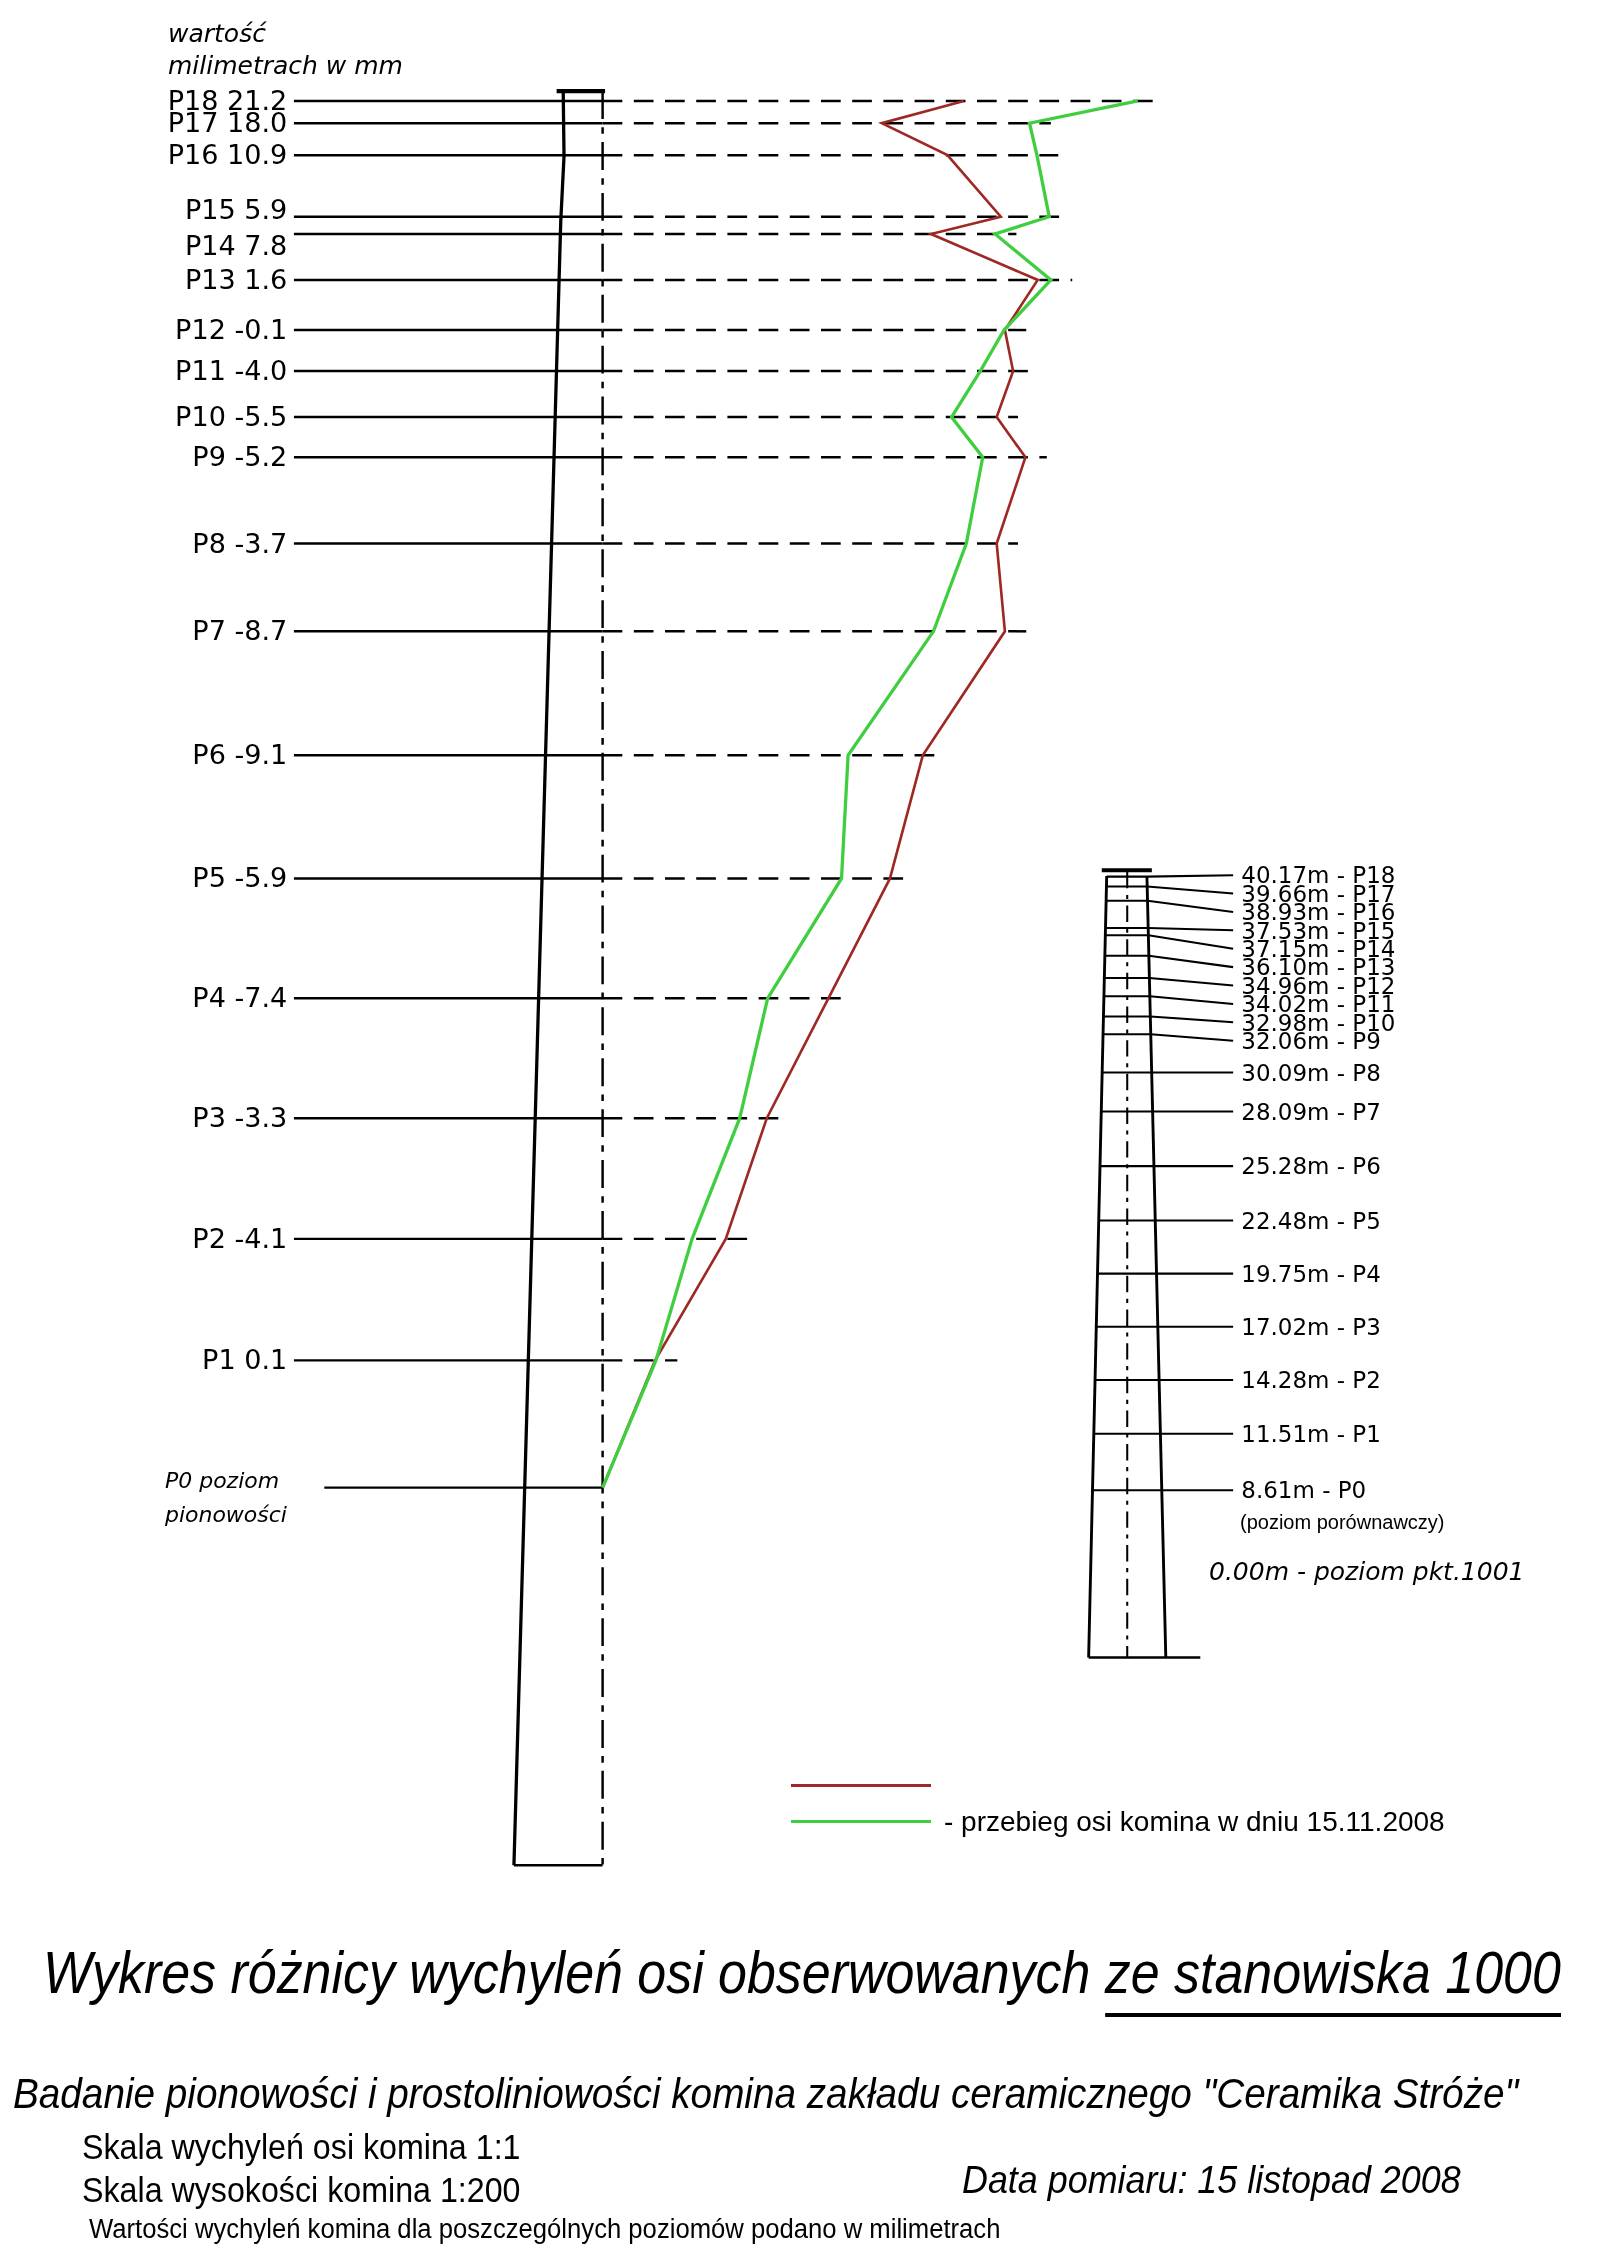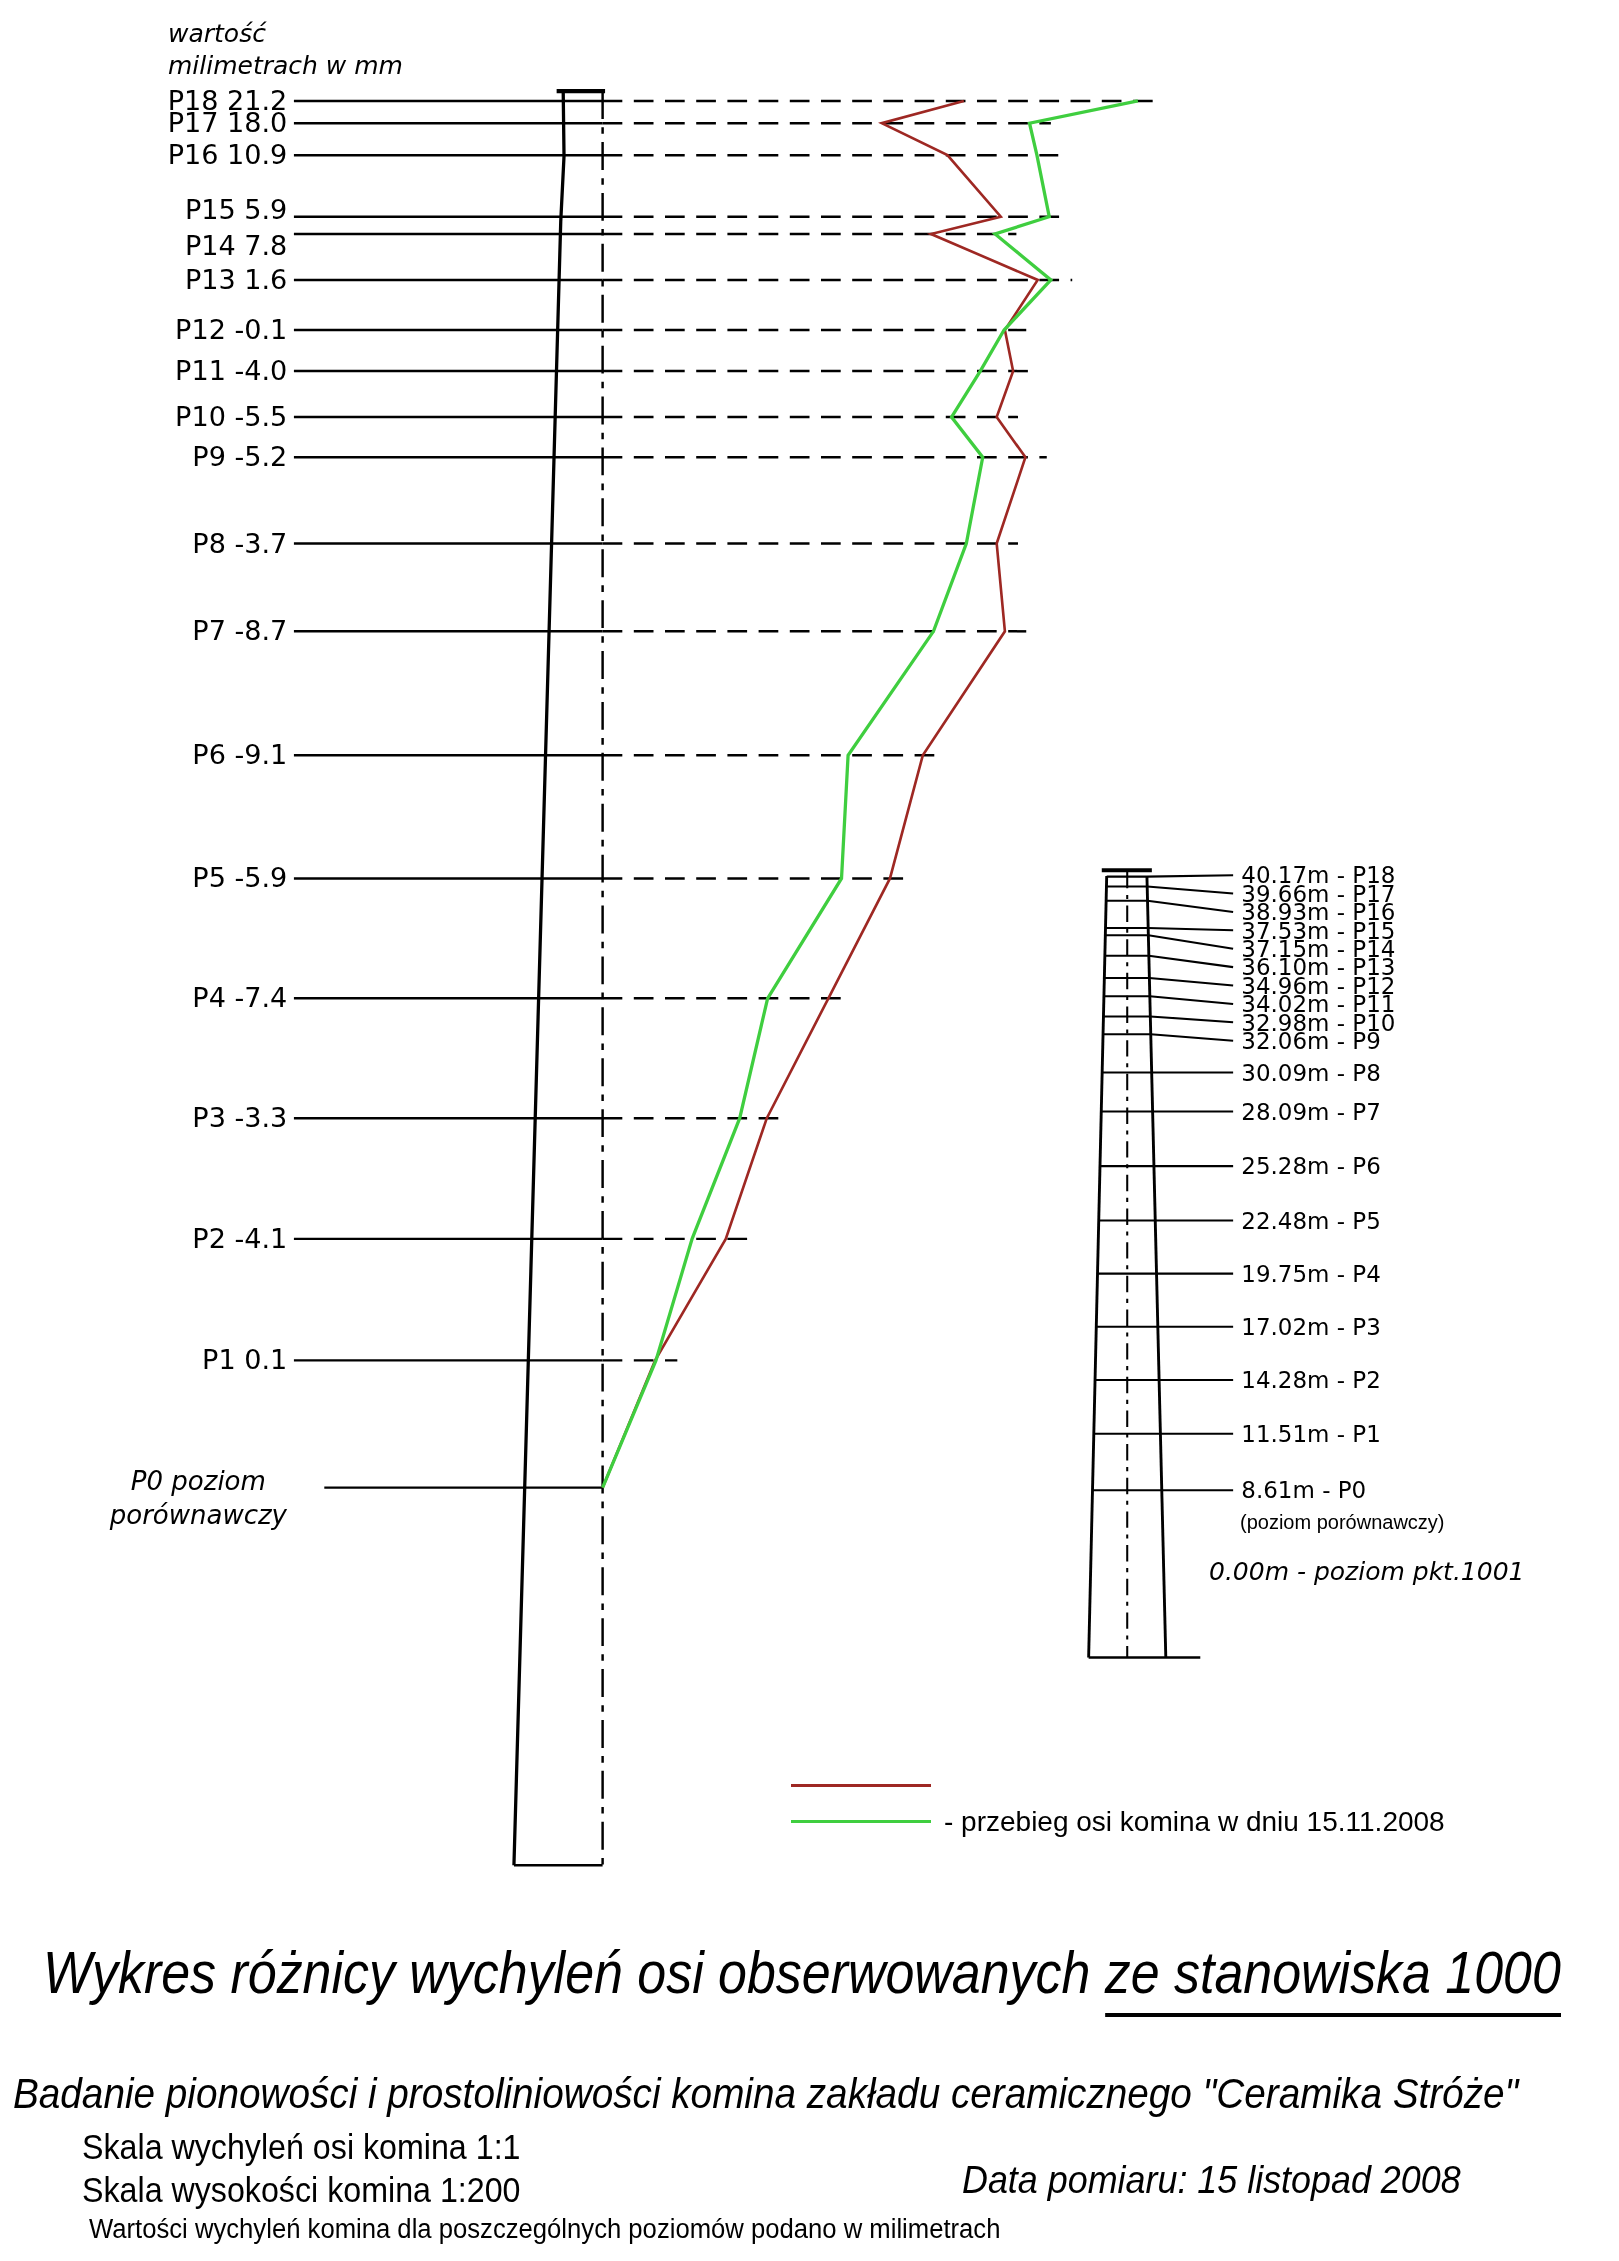"P0 poziom" .p0-label { font-size: 26px -> 22px; text-align: center -> left }
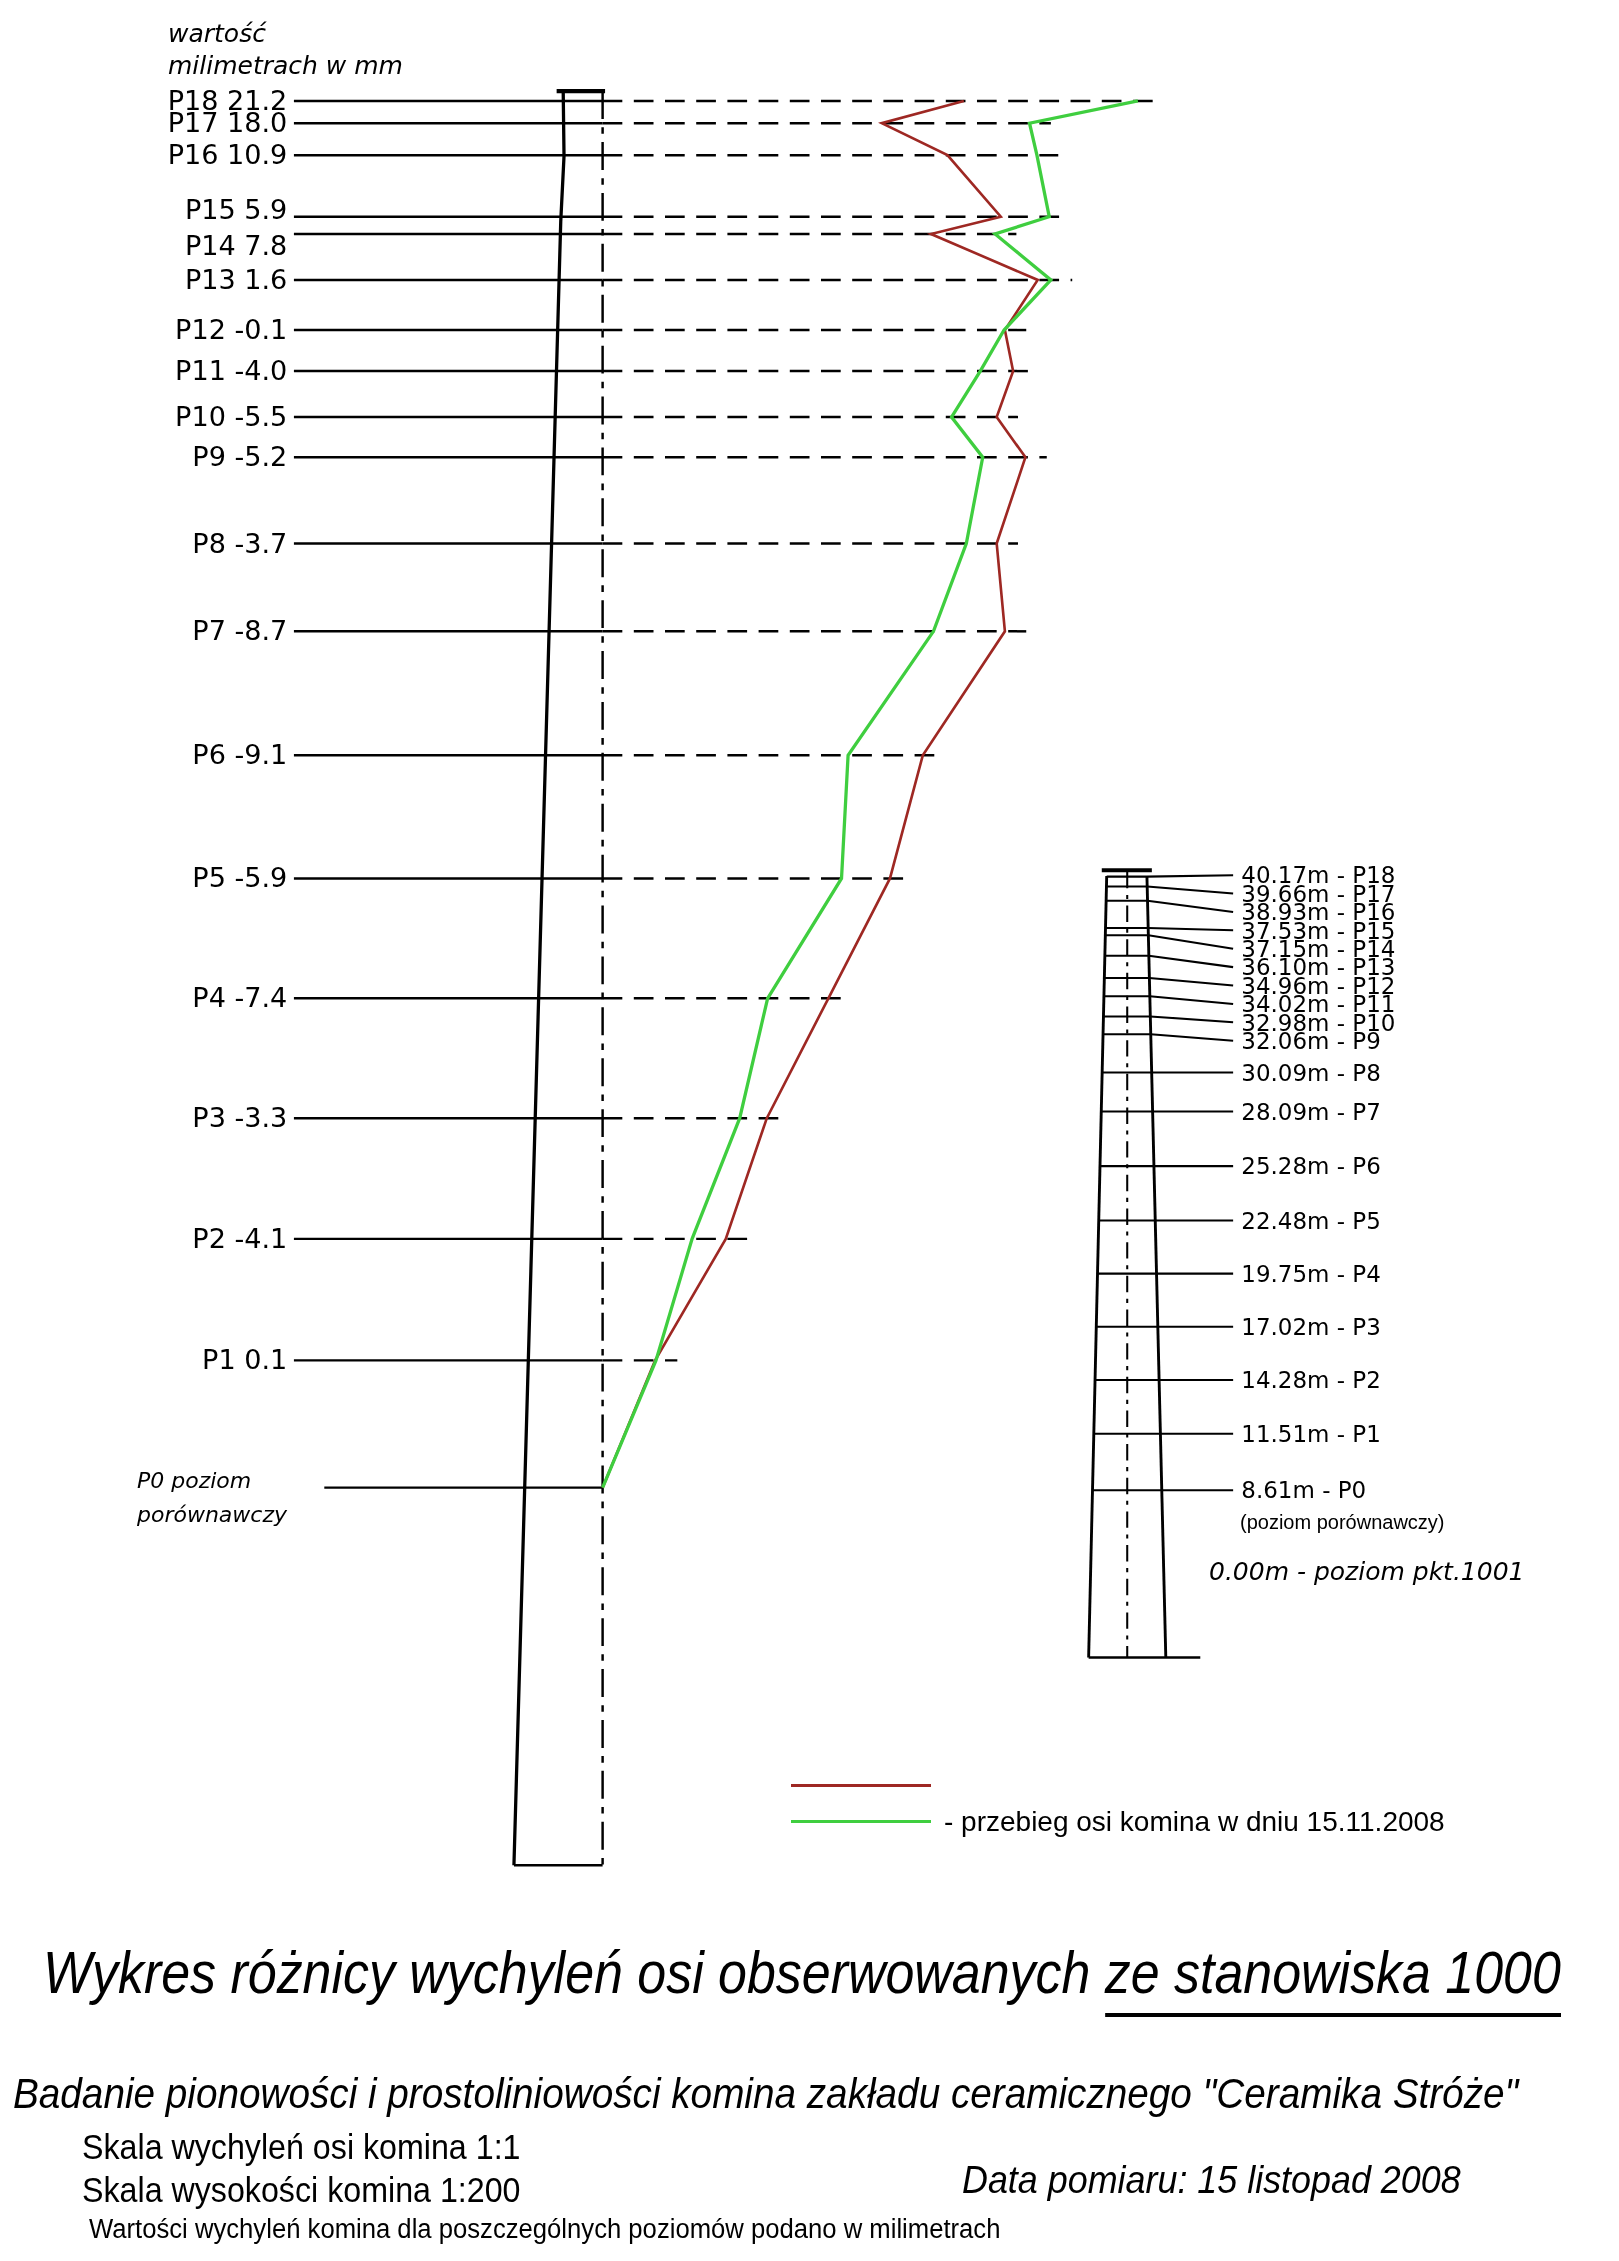"porównawczy" div { text: porównawczy -> pionowości }
